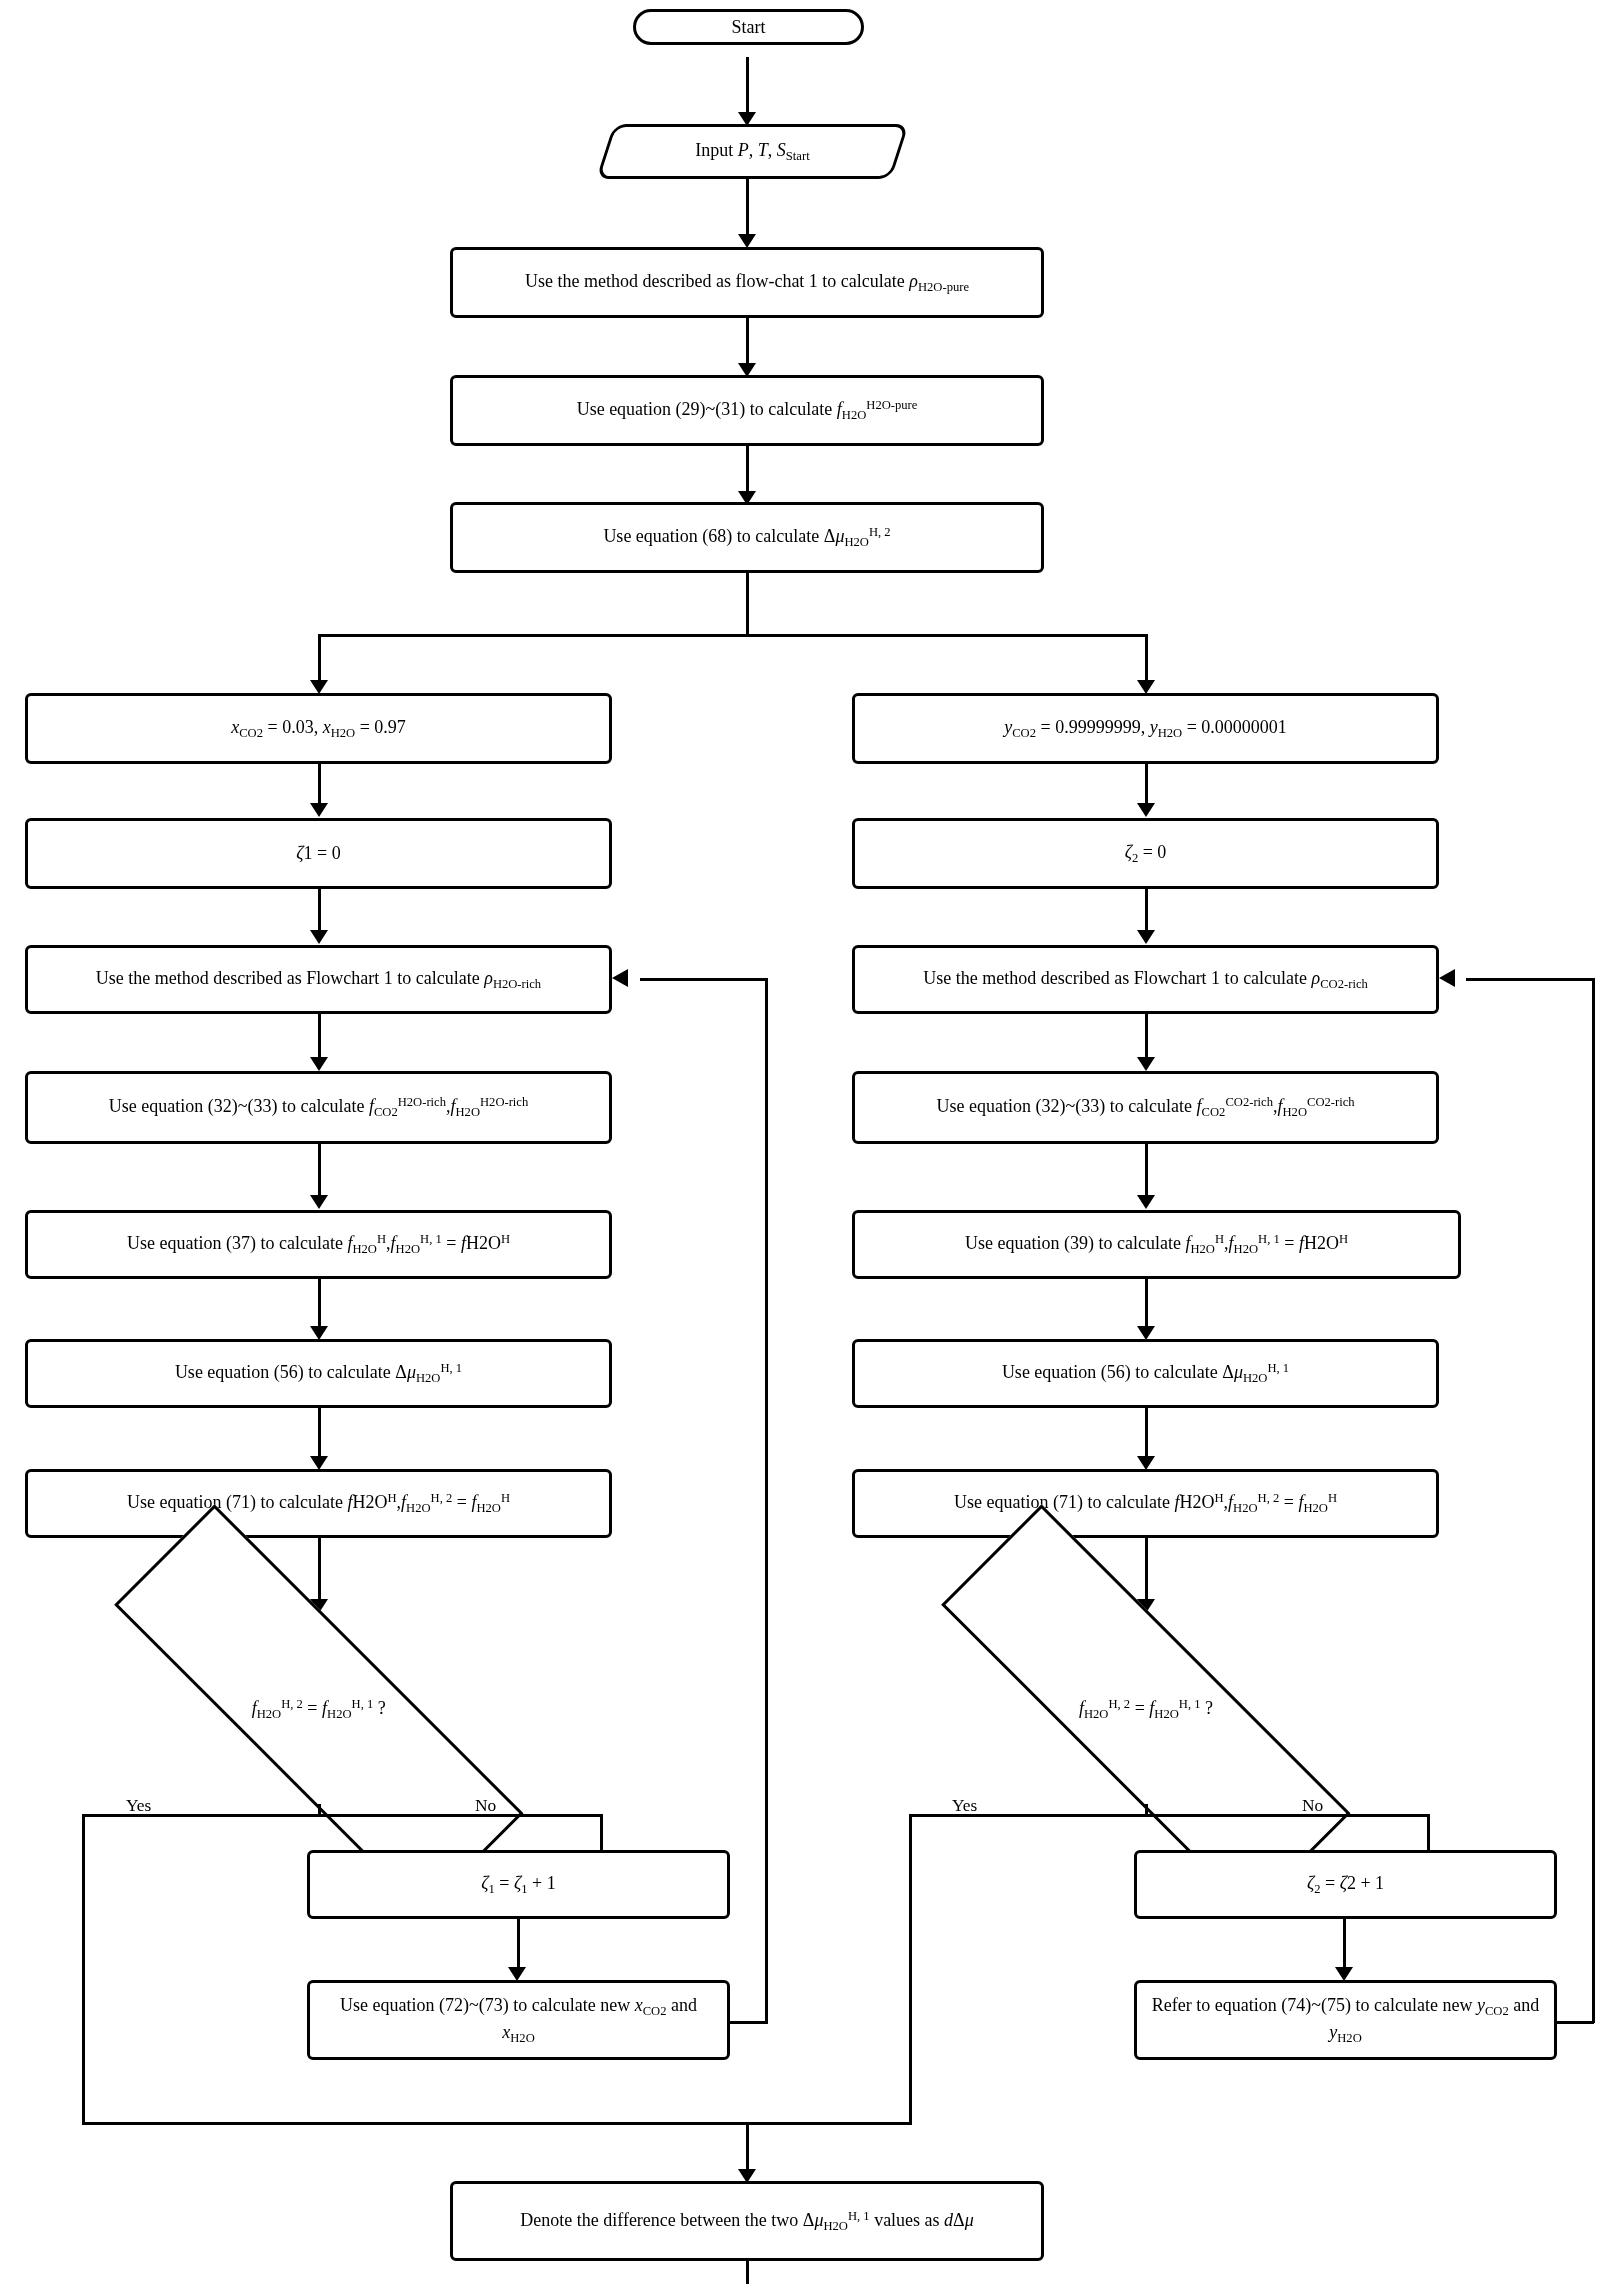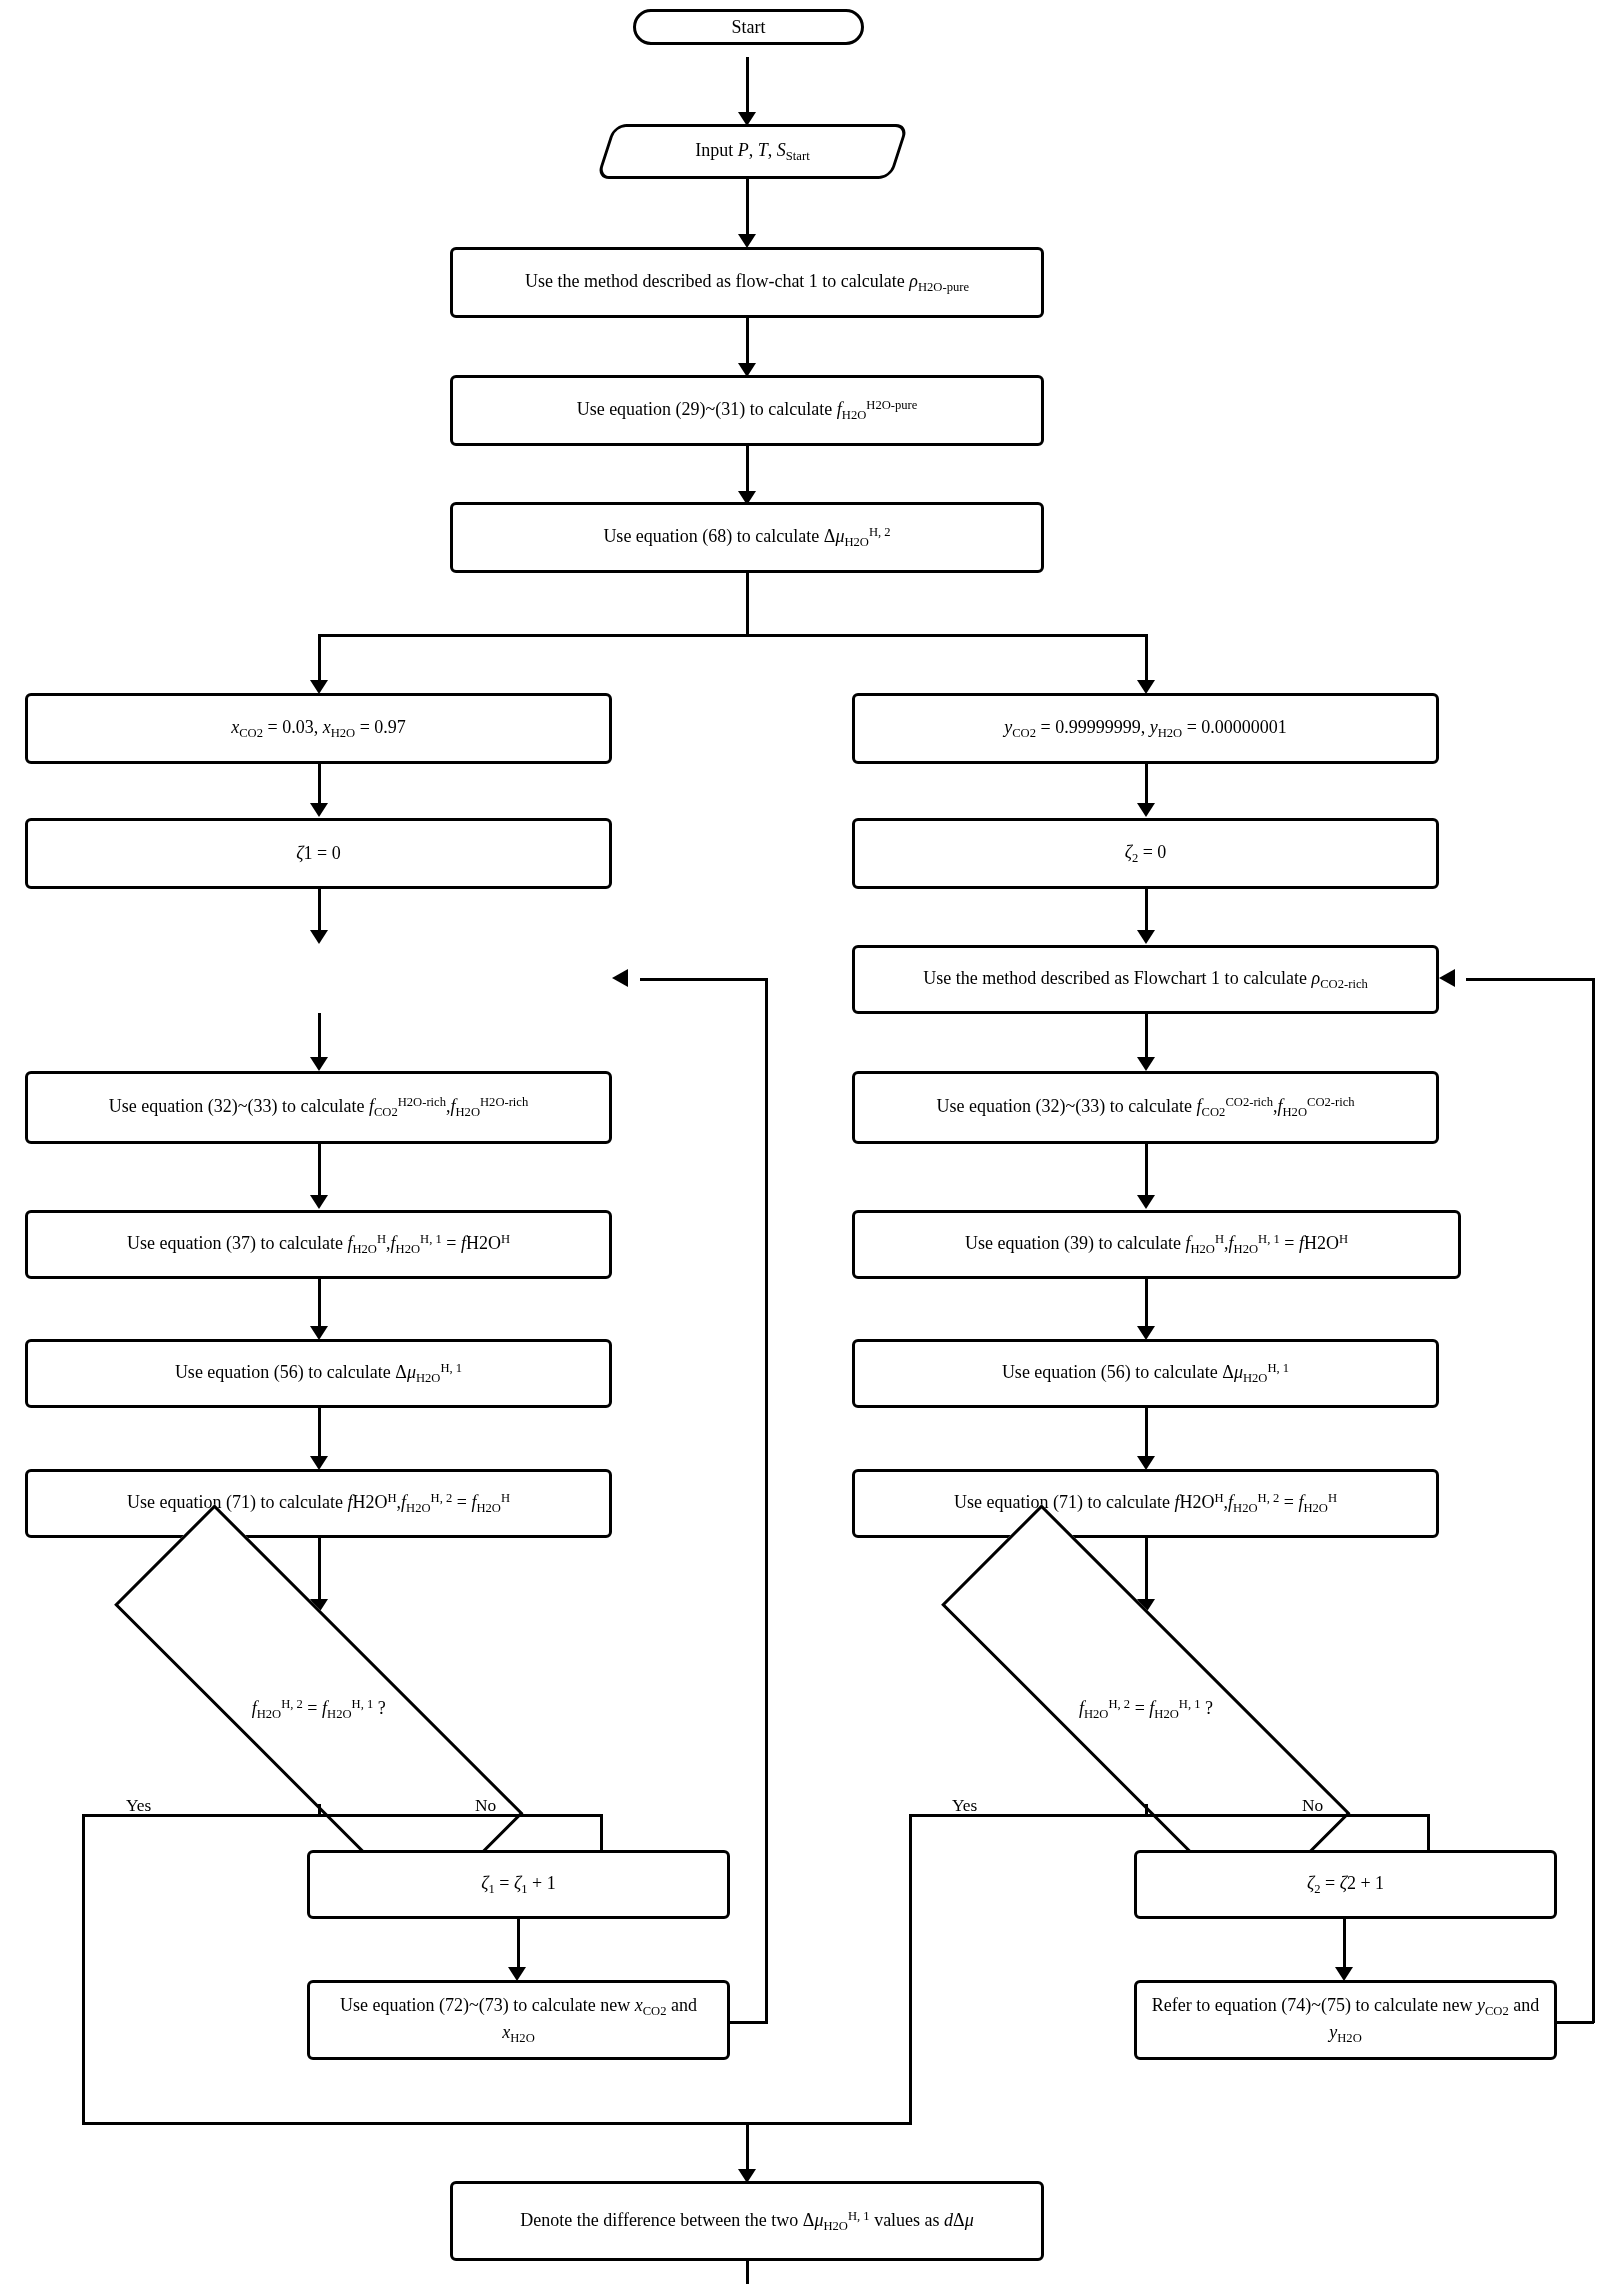"Use the method described as Flowchart 1 to calculate ρH2O-rich" div.node { html: none -> <div> <span>Use the method described as Flowchart 1 to calculate <i>ρ</i><sub>H2O-rich</sub></span> </div> }
